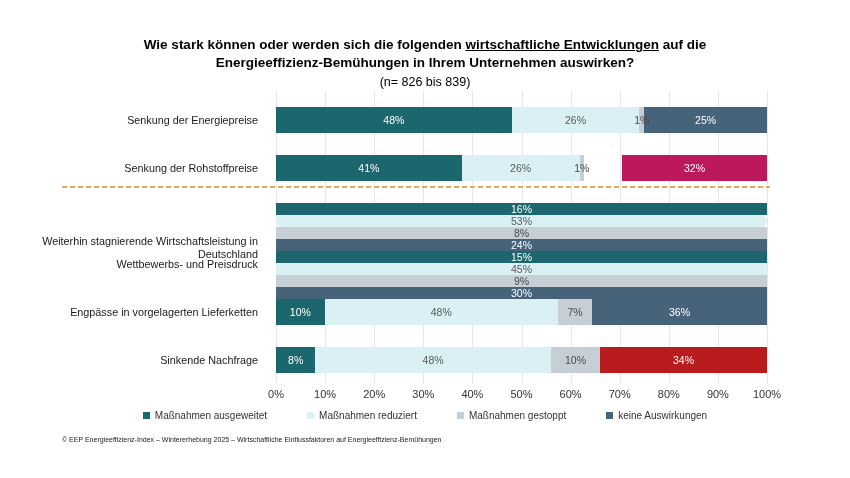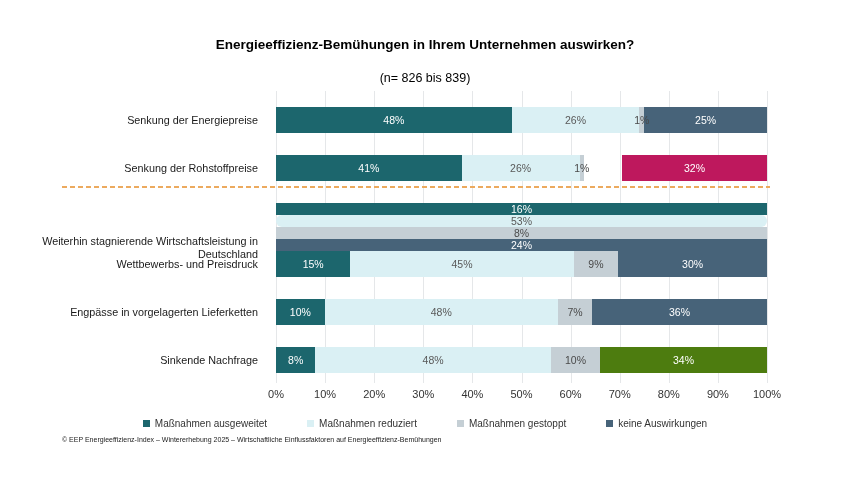"Wie stark können oder werden" div { html: none -> <div><span>Wie stark können oder werden sich die folgenden </span><span>wirtschaftliche Entwicklungen</span><span> auf die</span></div> }
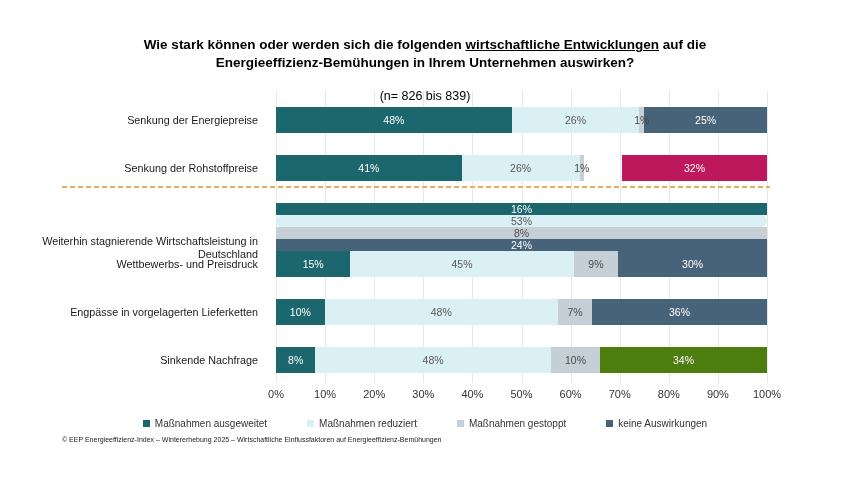"(n= 826 bis 839)" .n-note { margin-top: 15px -> 1px }
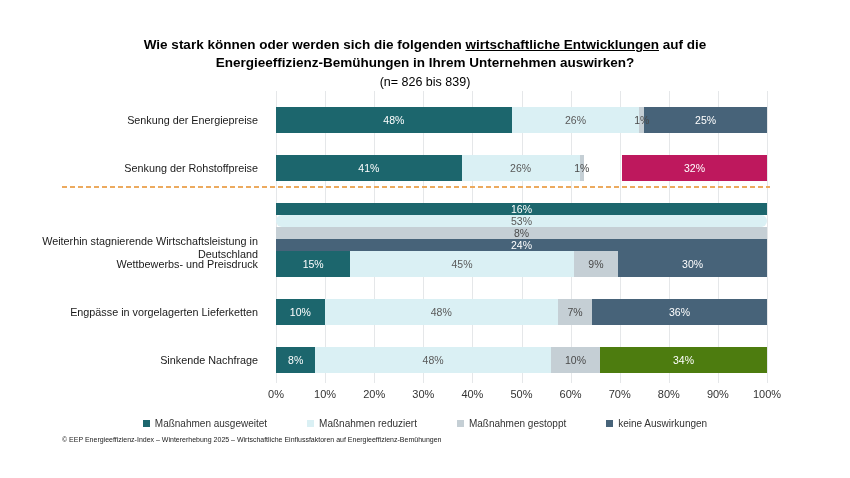"15%" div.bar { flex-direction: none -> column }
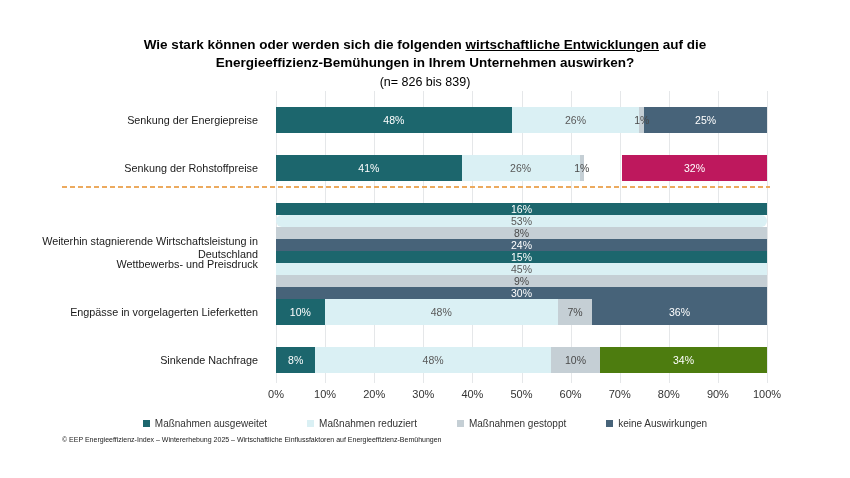"34%" div.seg { background: #4d7c0f -> #b91c1c }
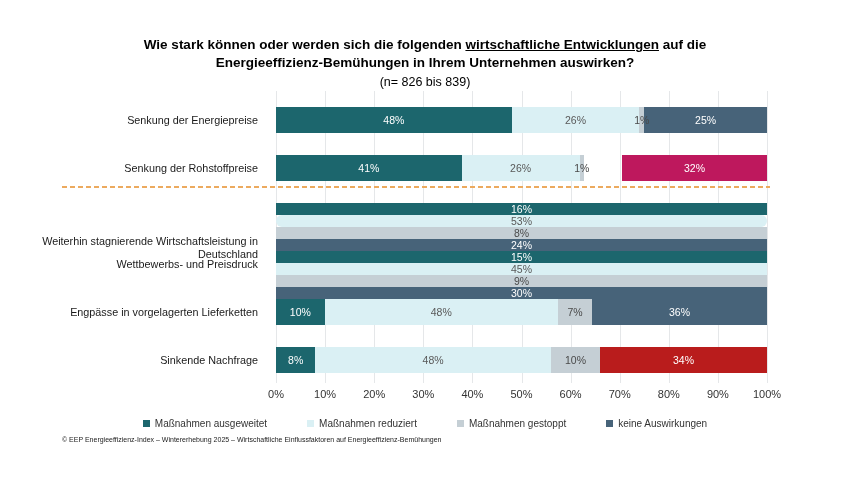"Maßnahmen ausgeweitet" .legend { margin-top: 8px -> none }
